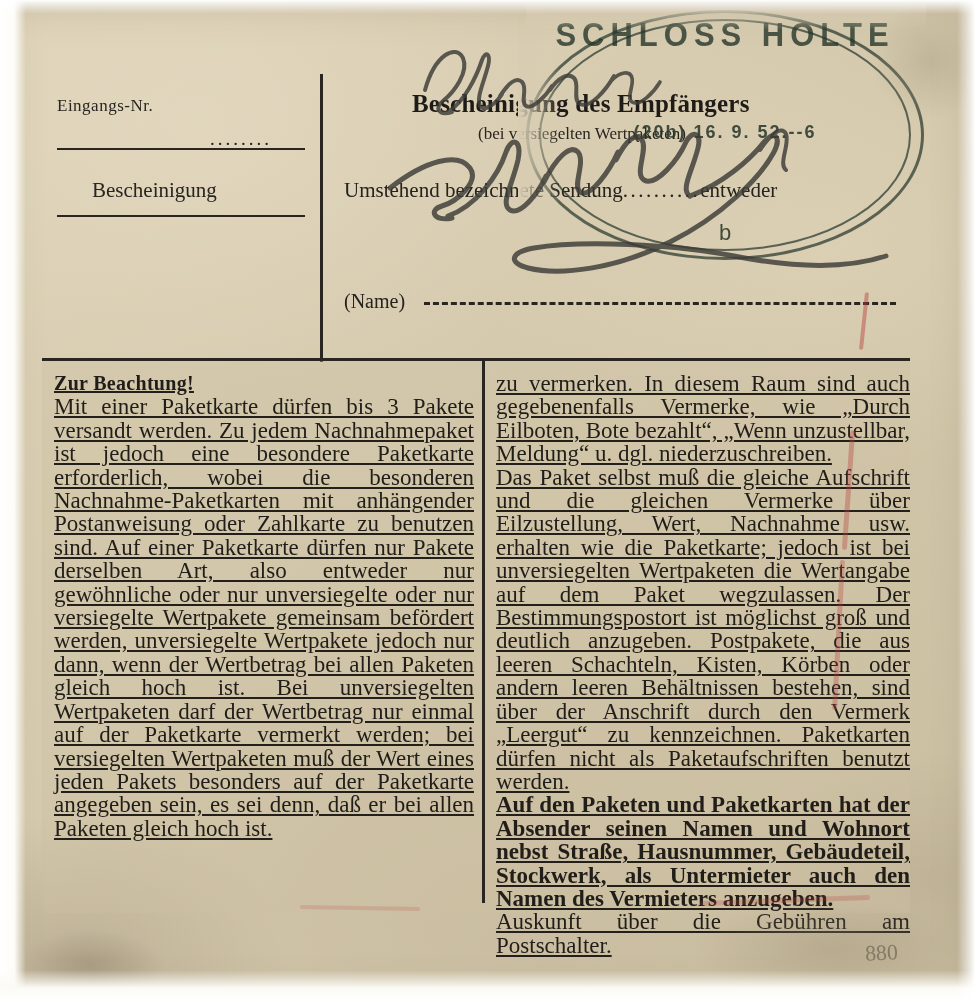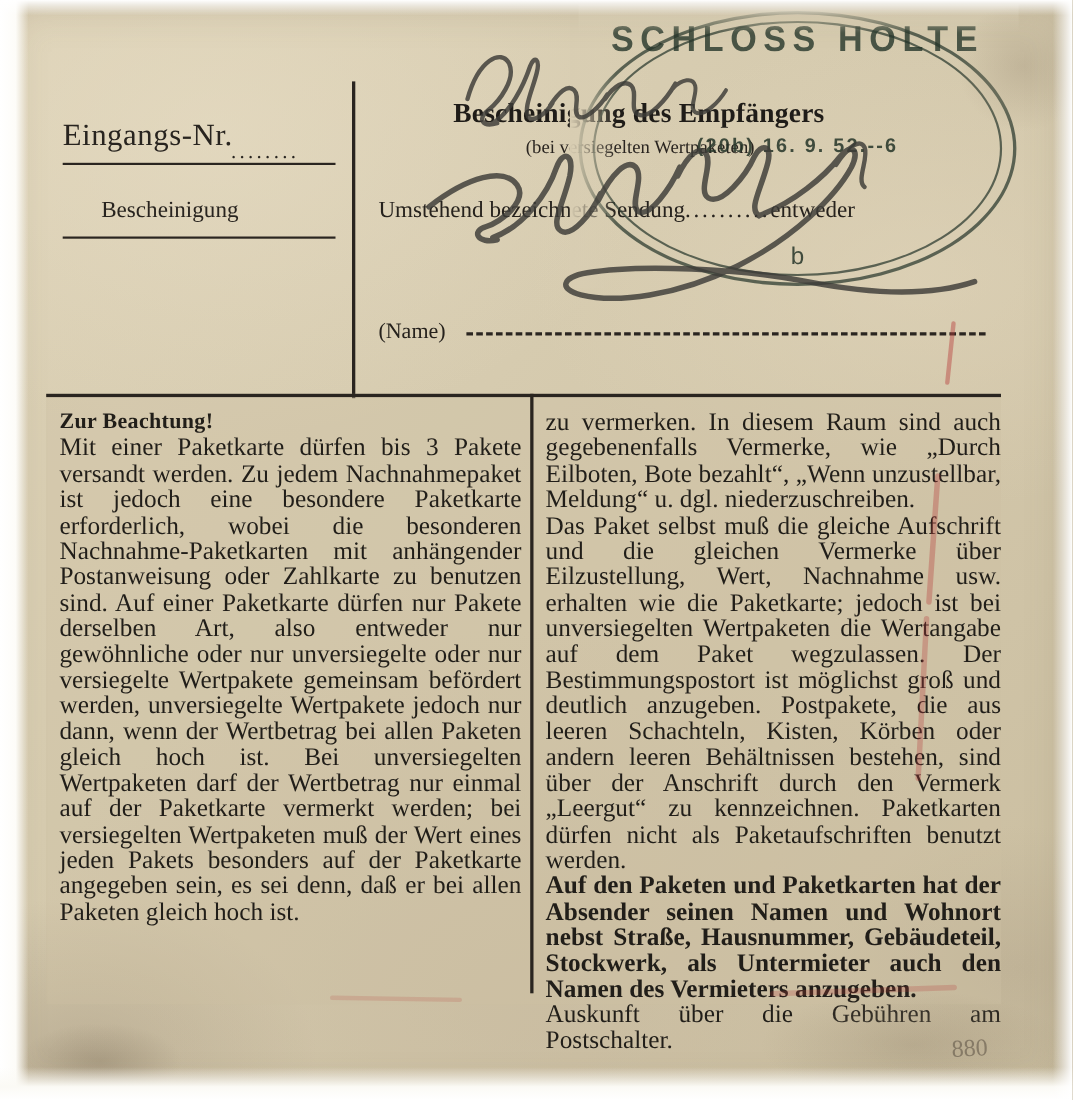"Eingangs-Nr." #lbl-eingangs { font-size: 28px -> 17px; top: 108px -> 96px }
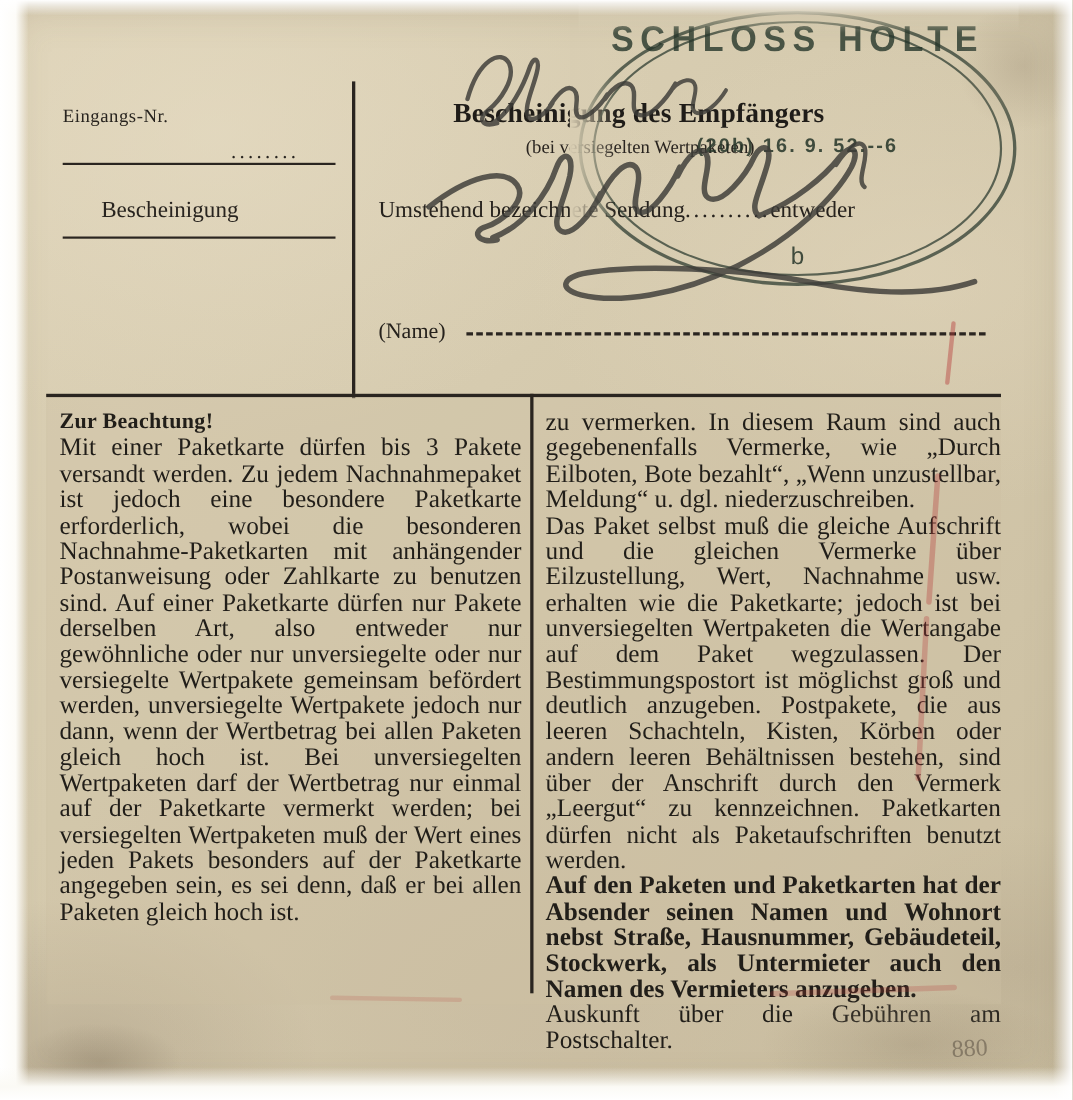"Zur Beachtung!" .col { text-decoration: none -> underline }
